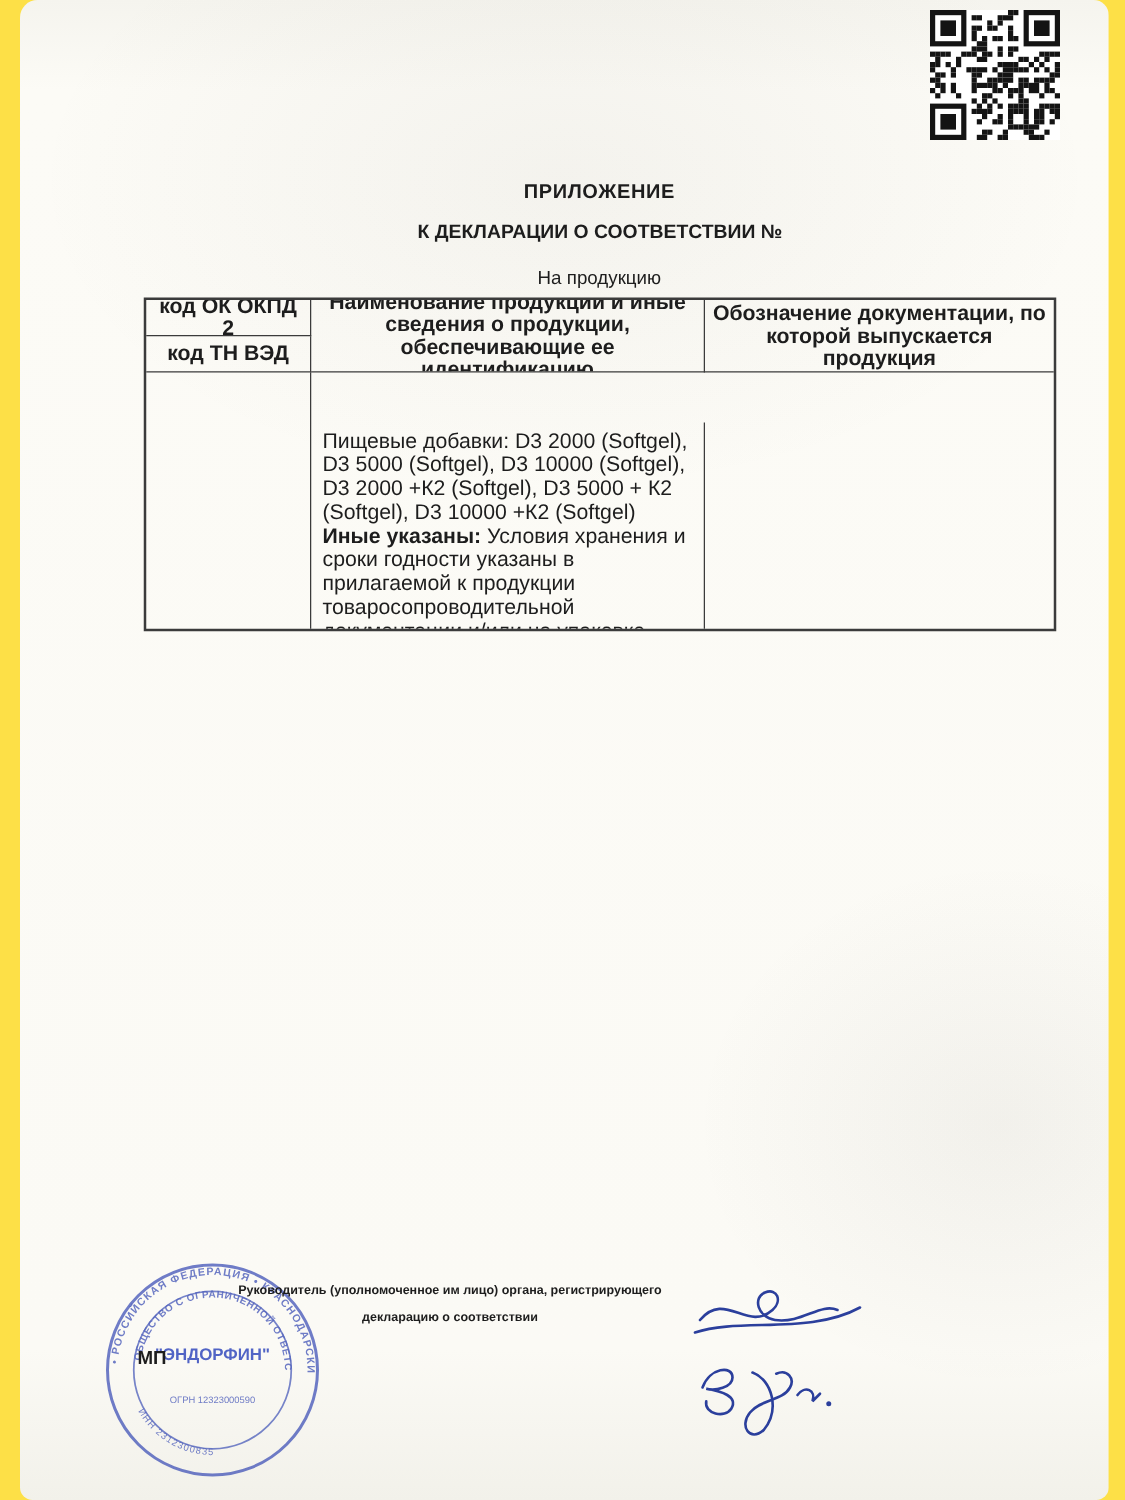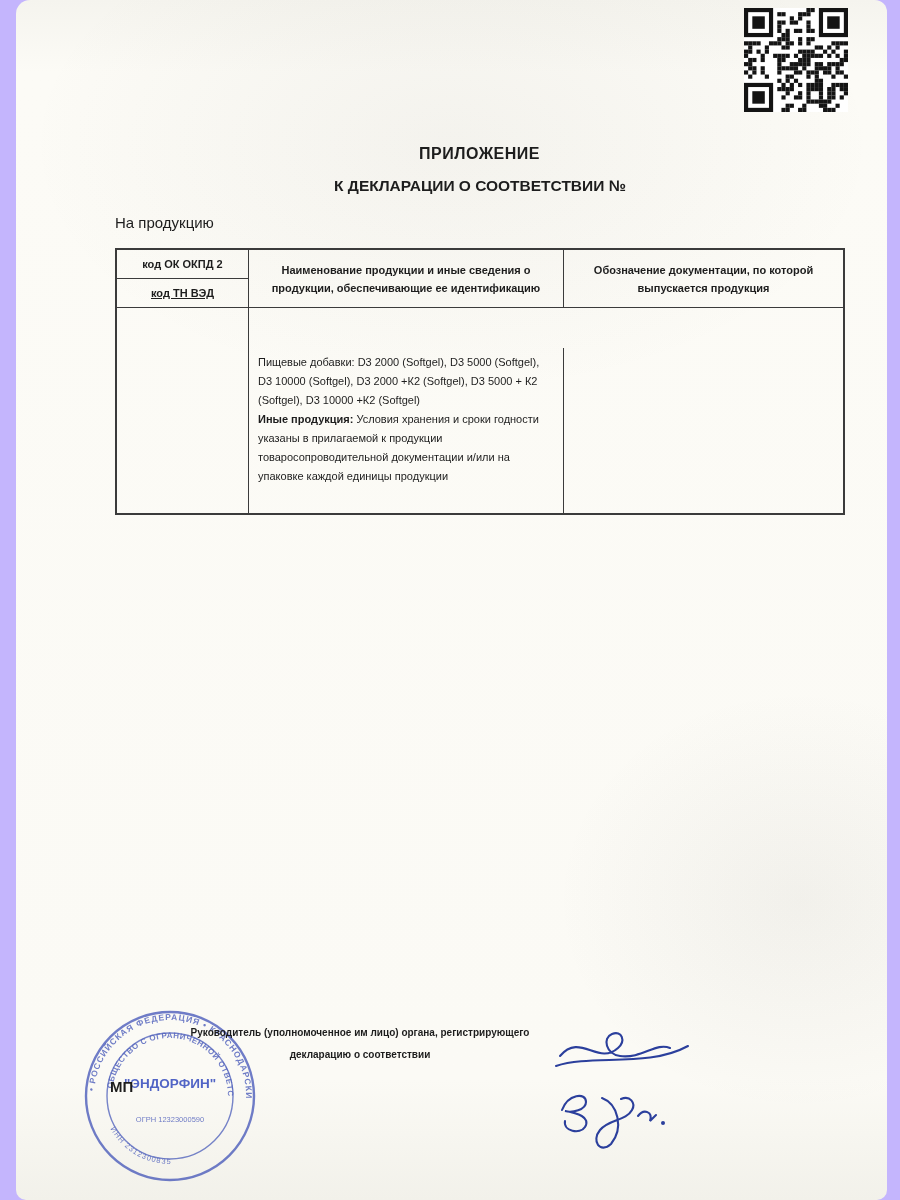"ПРИЛОЖЕНИЕ" .page { background: #c4b5fd -> #fde047 }
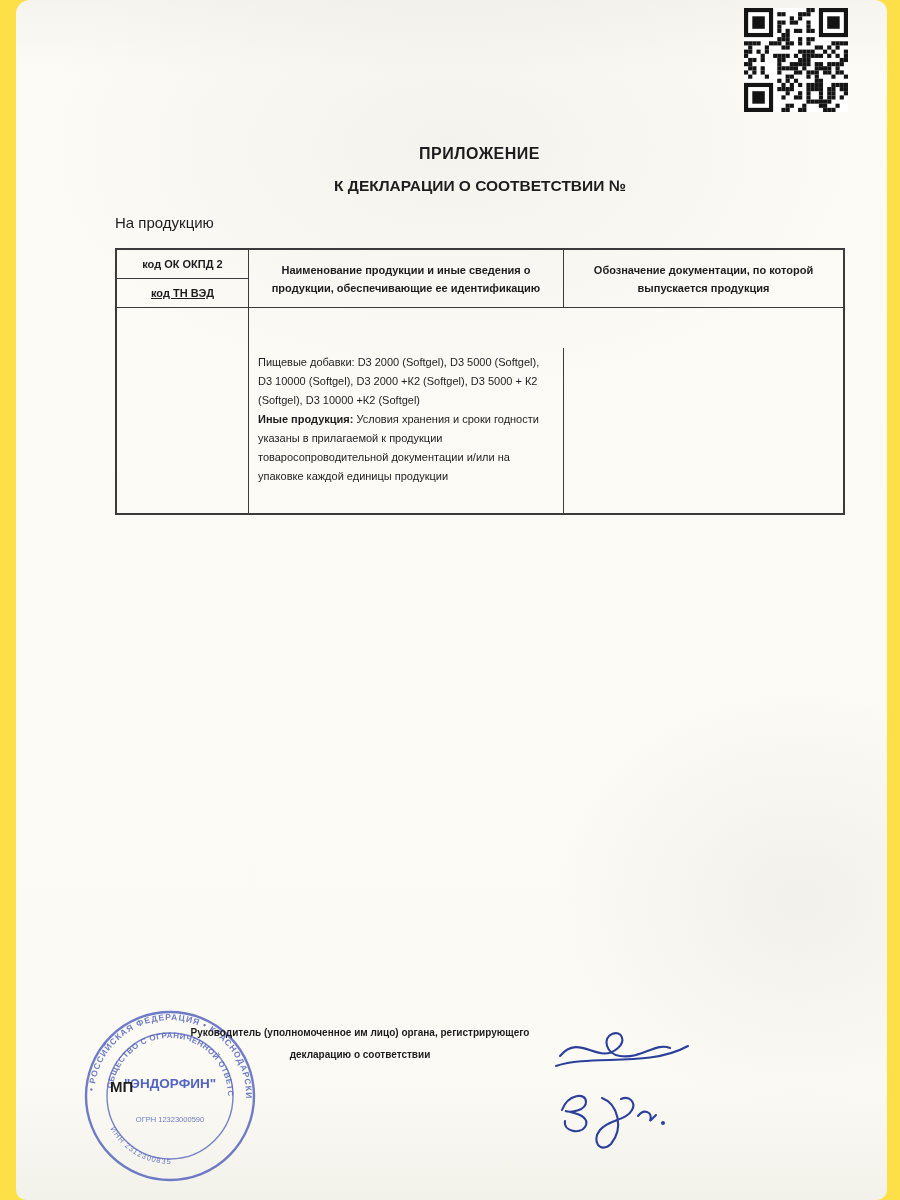"На продукцию" .subtitle { text-align: left -> center }
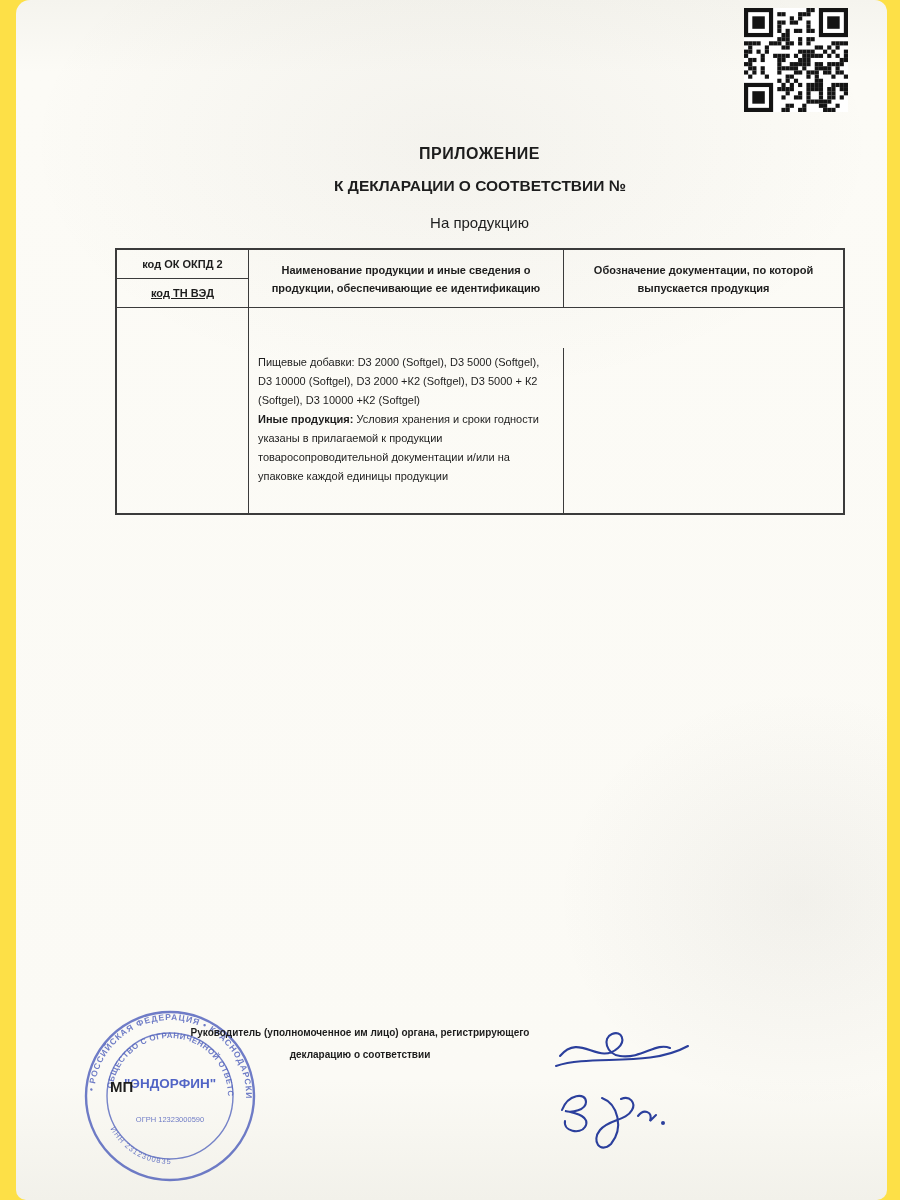"код ОК ОКПД 2" .doc-table { font-size: 11px -> 17px; top: 248px -> 238px }
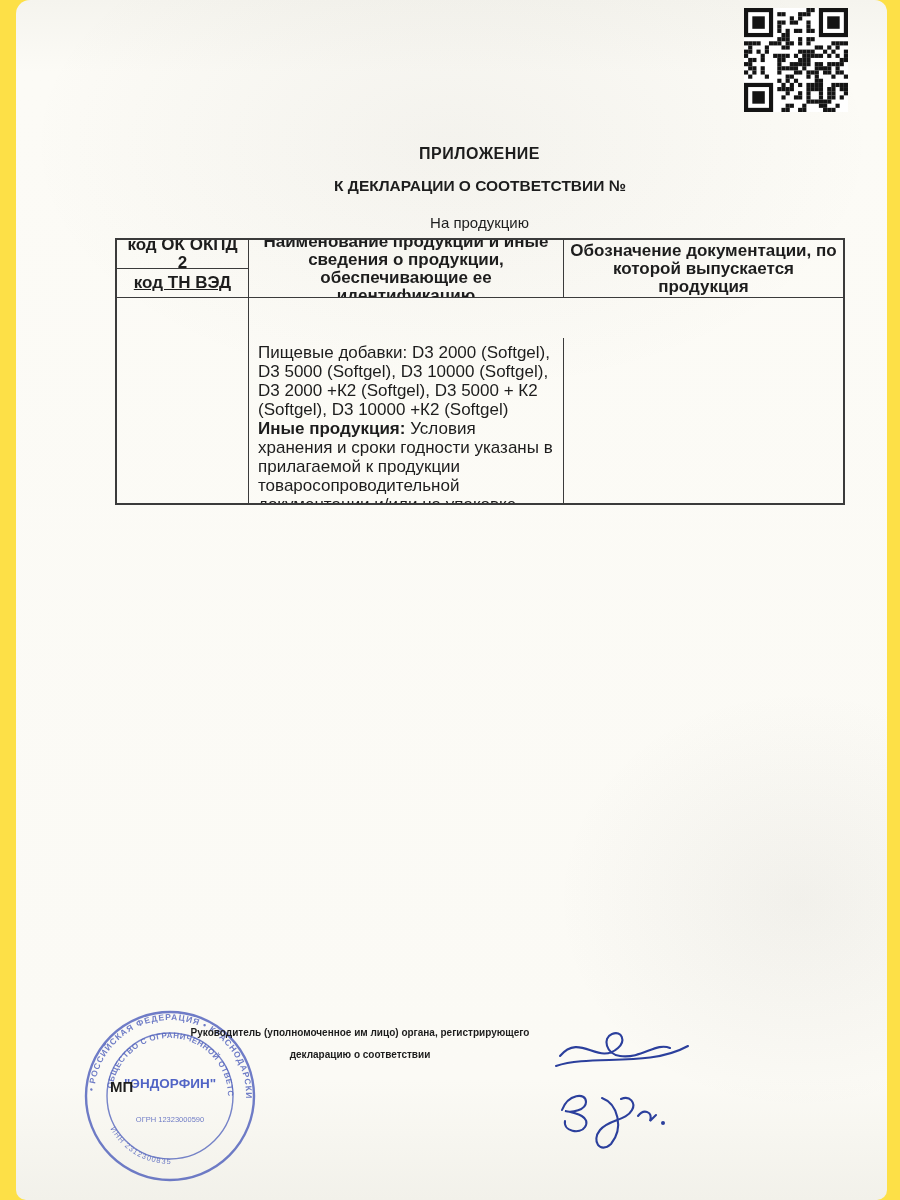"код ТН ВЭД" .c-tnved { text-decoration: underline -> none }
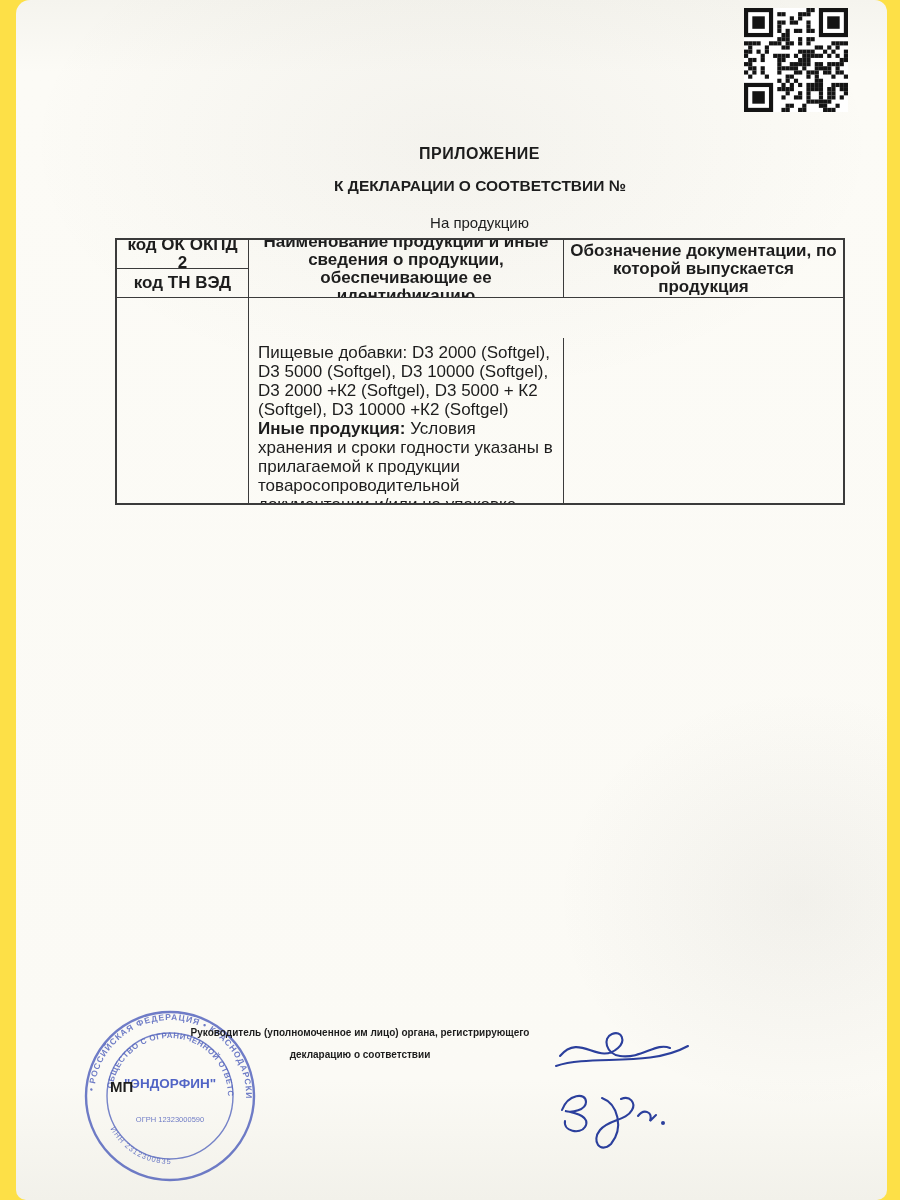"Иные продукция:" b { text: продукция -> указаны }
